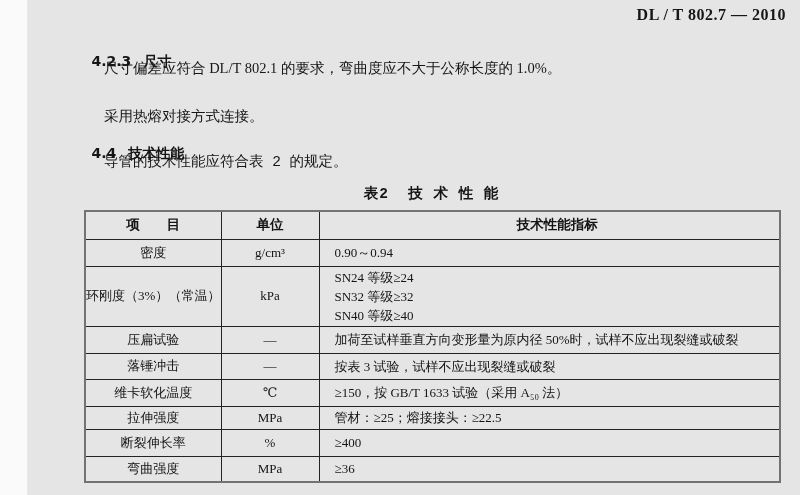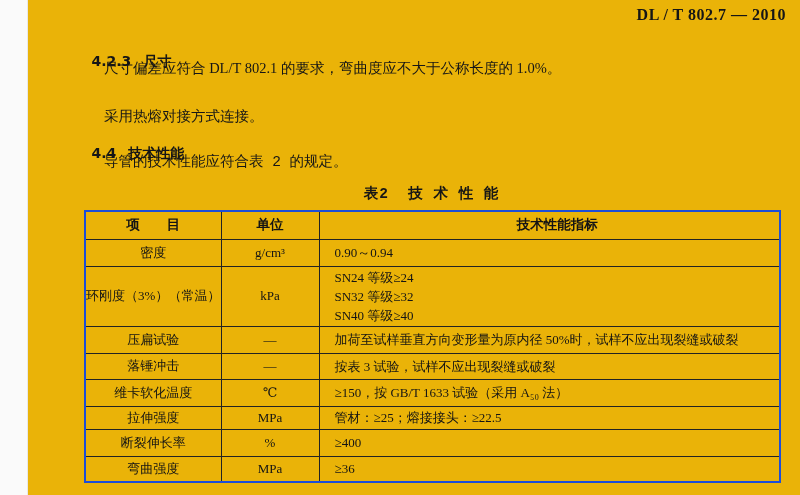"DL / T 802.7 —" .page { background: #eab308 -> #e5e5e5 }
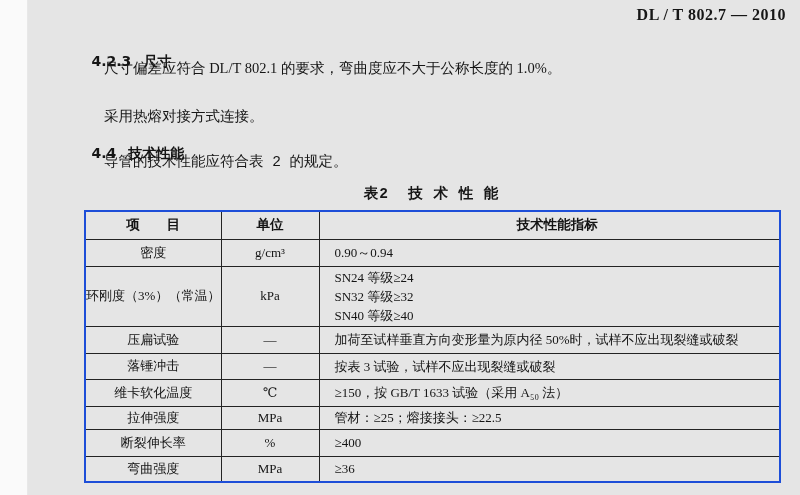"项 目" table.perf { border: 2px solid #1d4ed8 -> 2px solid #737373 }
